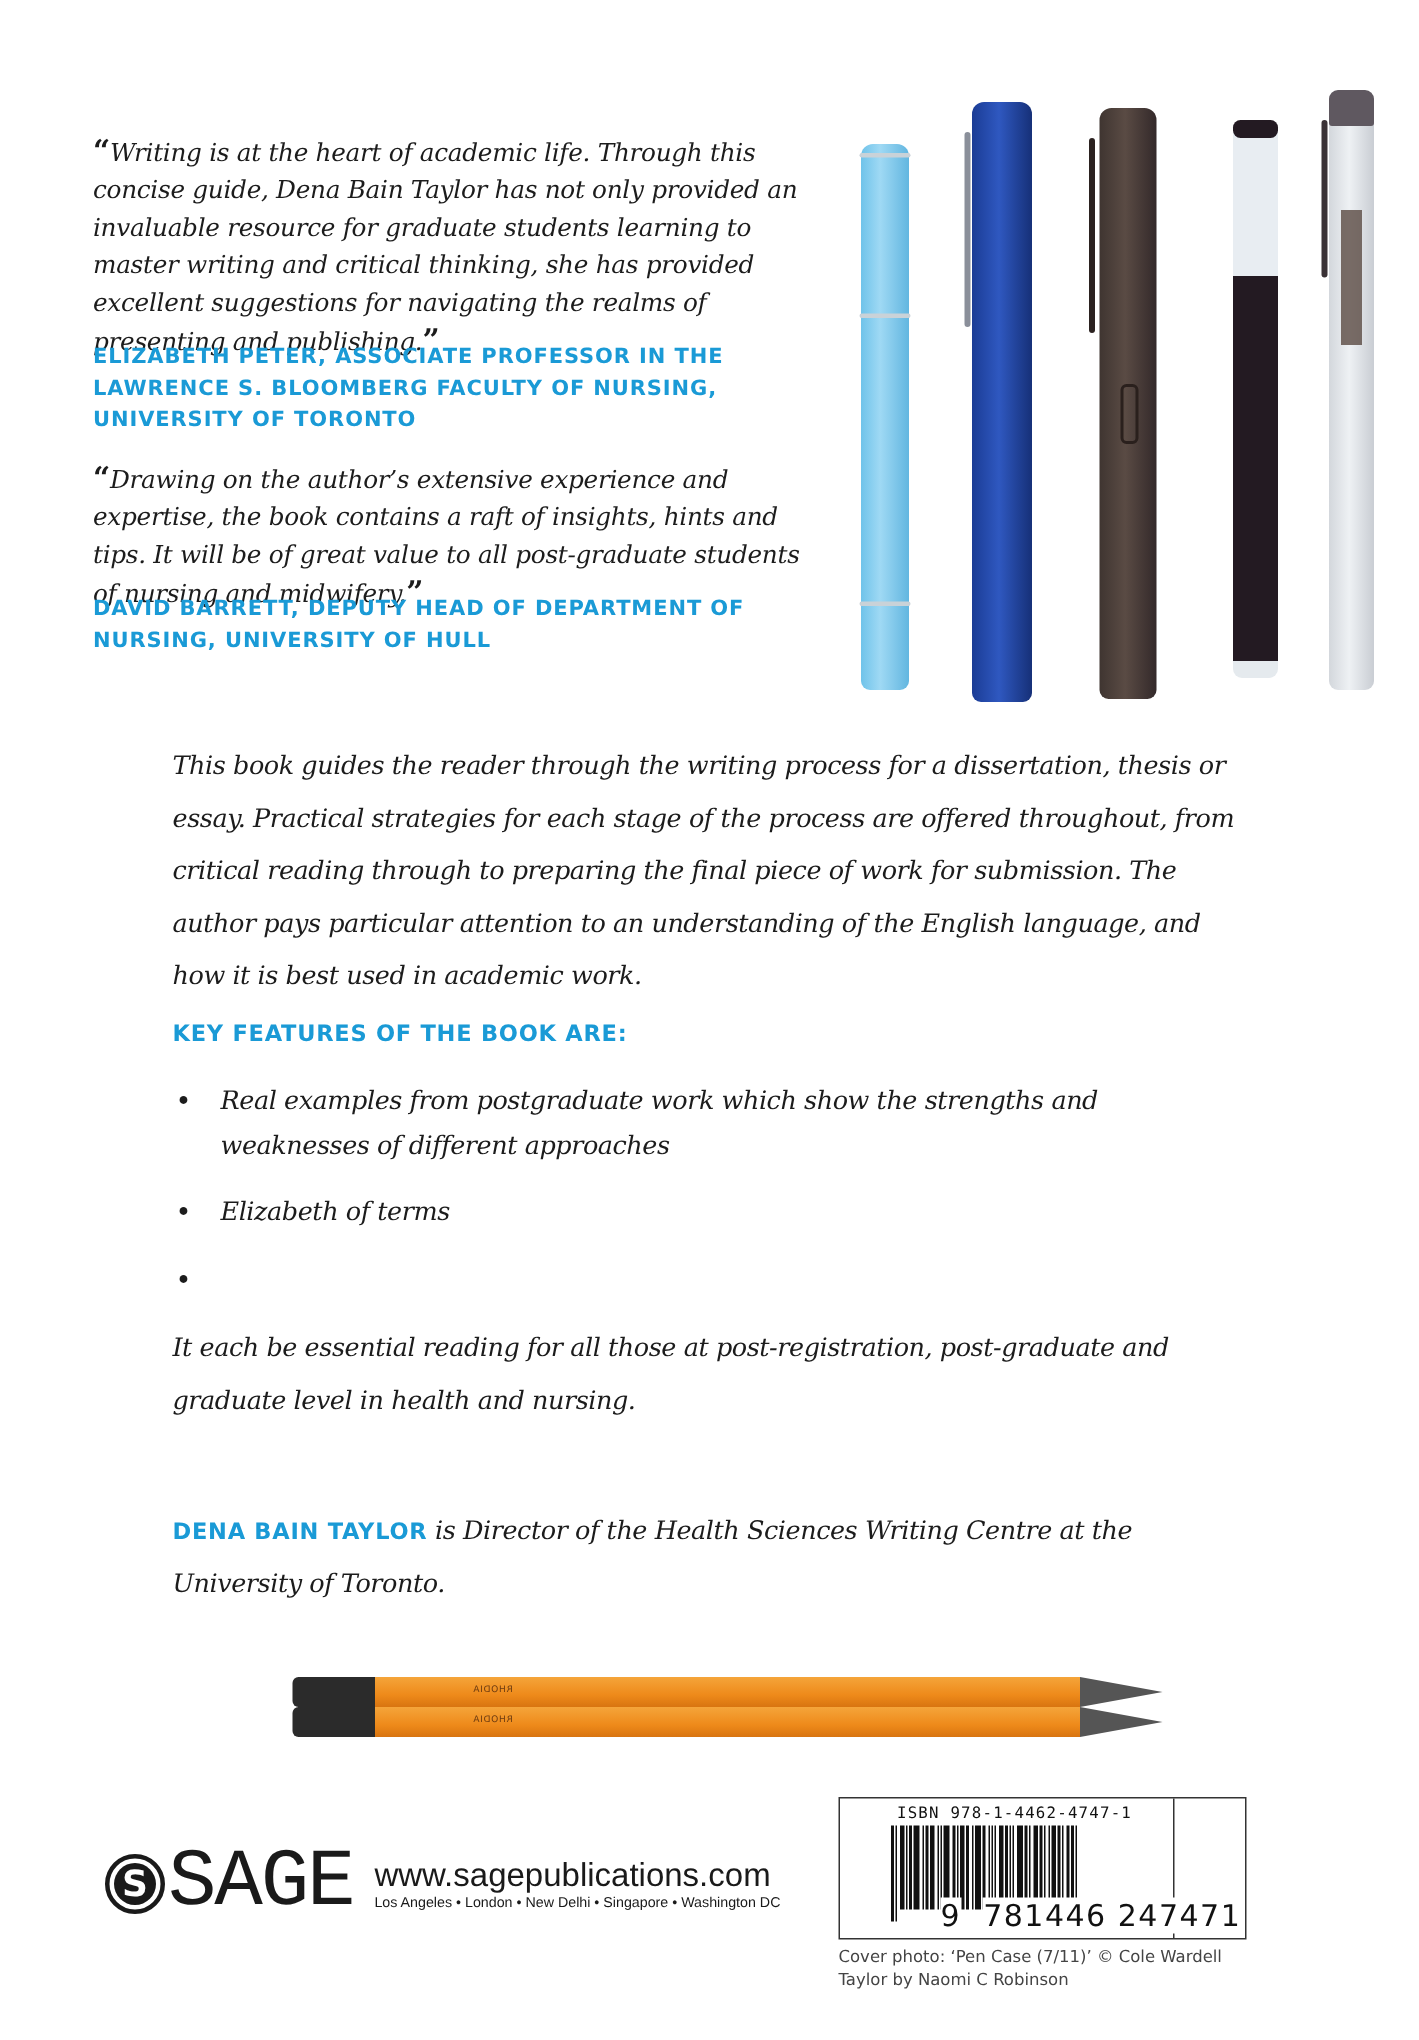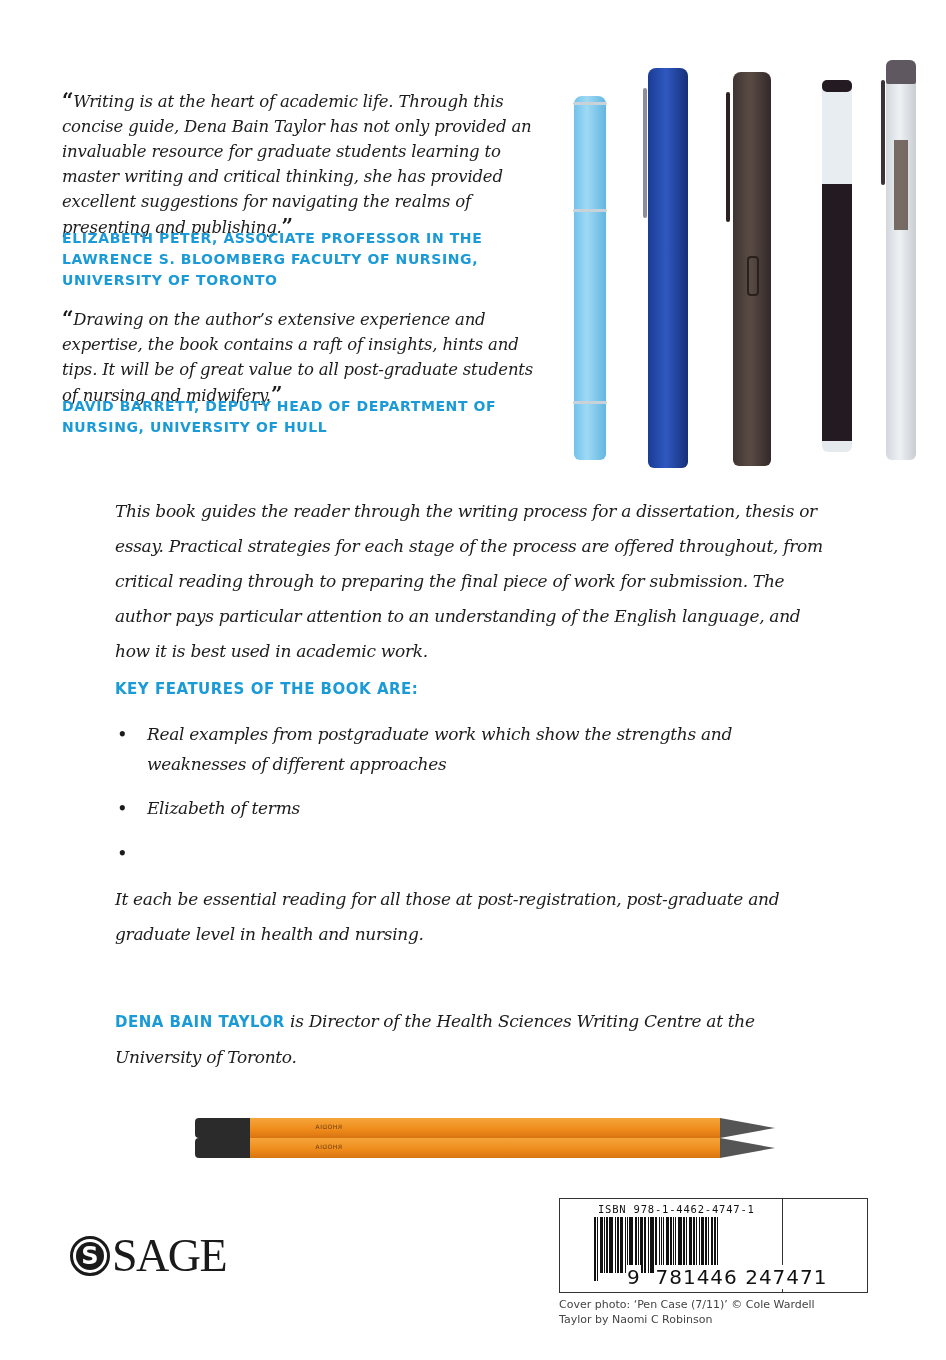"ISBN 978-1-4462-4747-1" .barcode-box { width: 309px -> 272px }
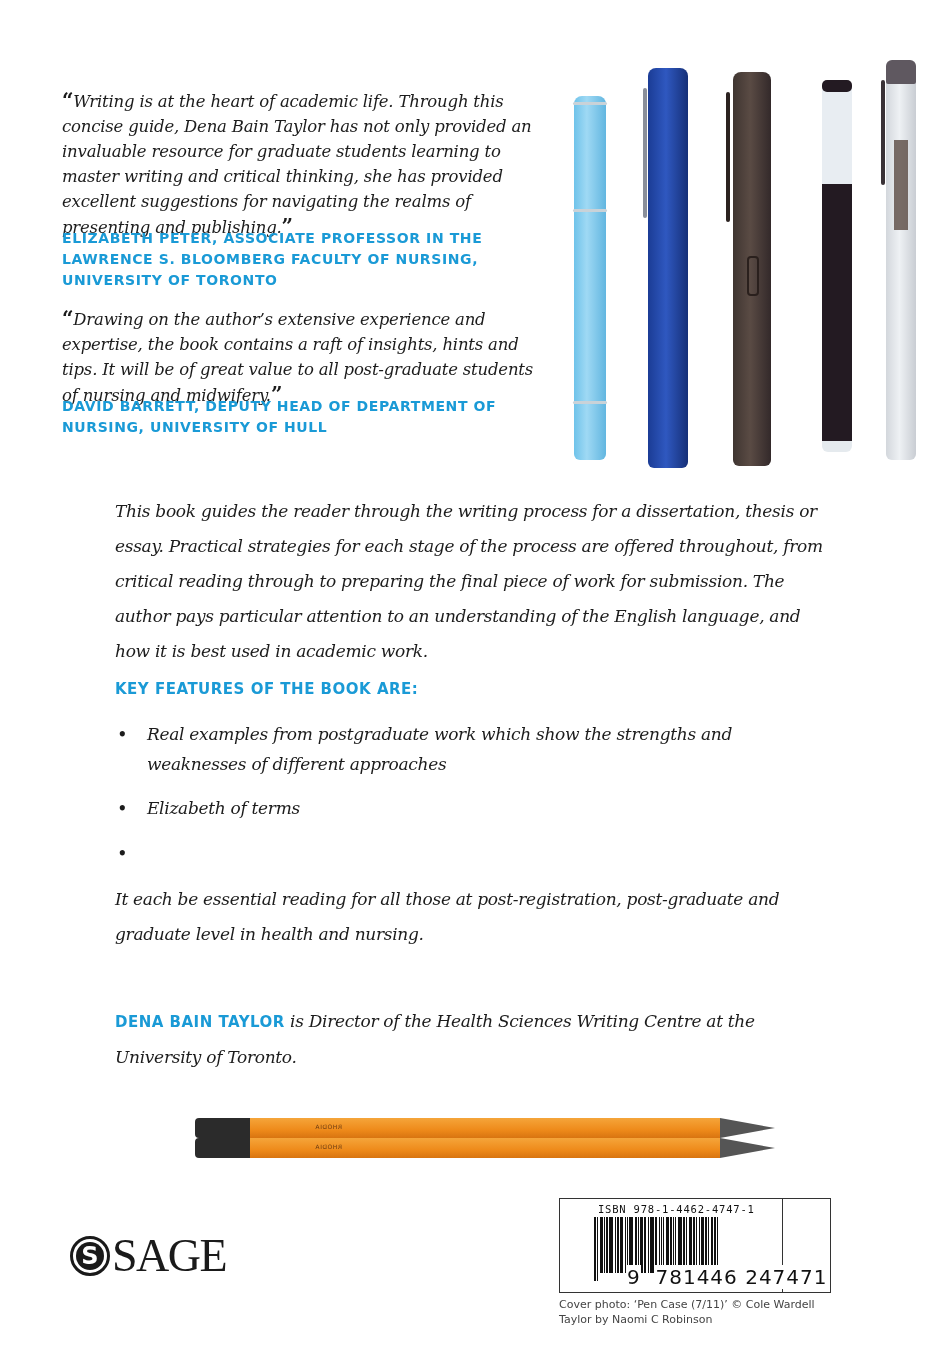"SAGE" .sage-word { font-family: Liberation Serif, serif -> Liberation Mono, monospace; font-size: 46px -> 54px }
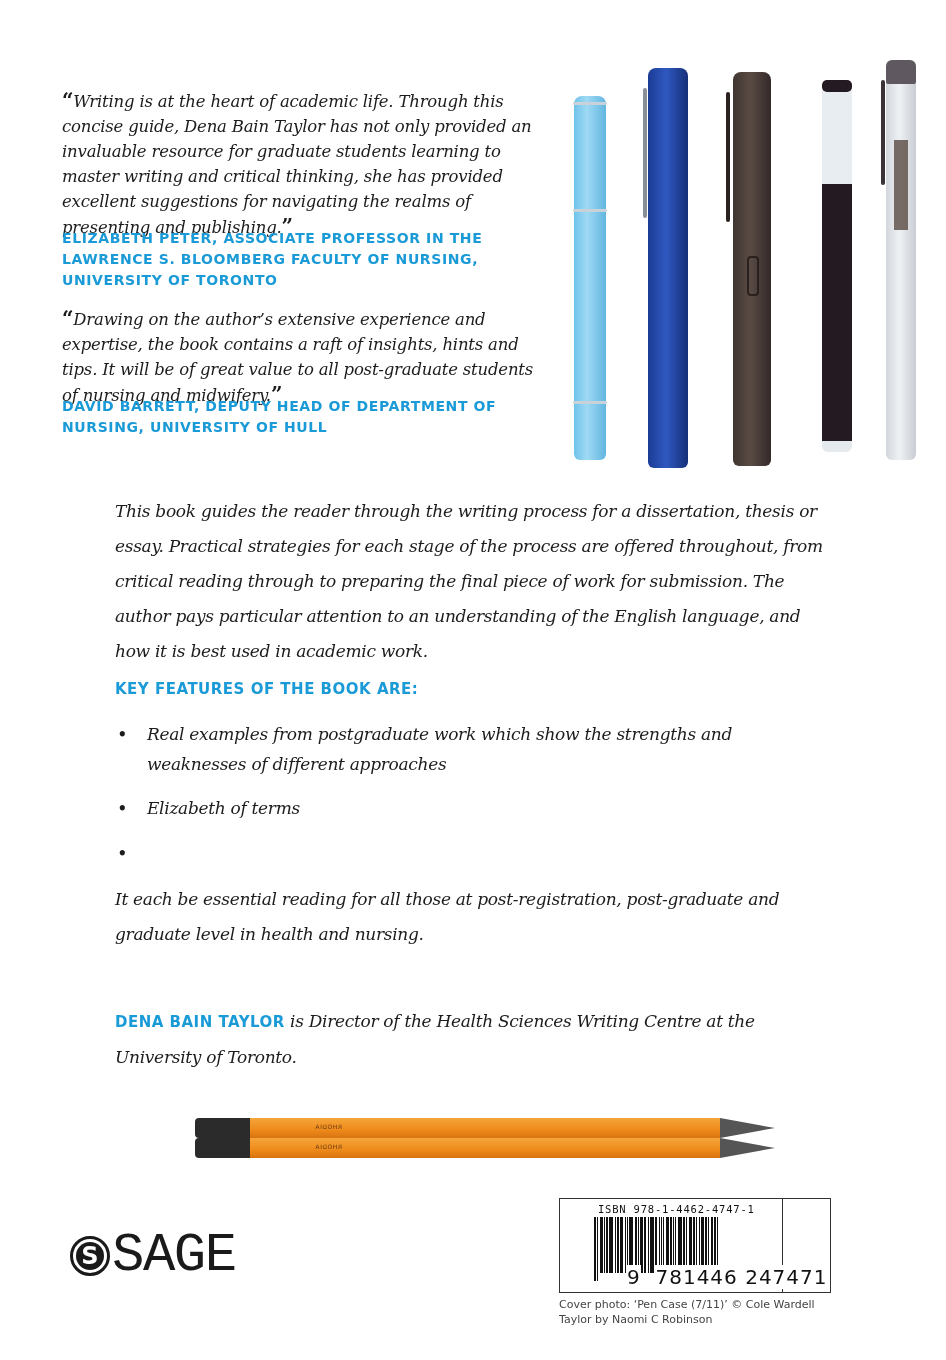"www.sagepublications.com" div.sage-info { html: none -> <div> <div>www.sagepublications.com</div> <div>Los Angeles • London • New Delhi • Singapore • Washington DC</div> </div> }
